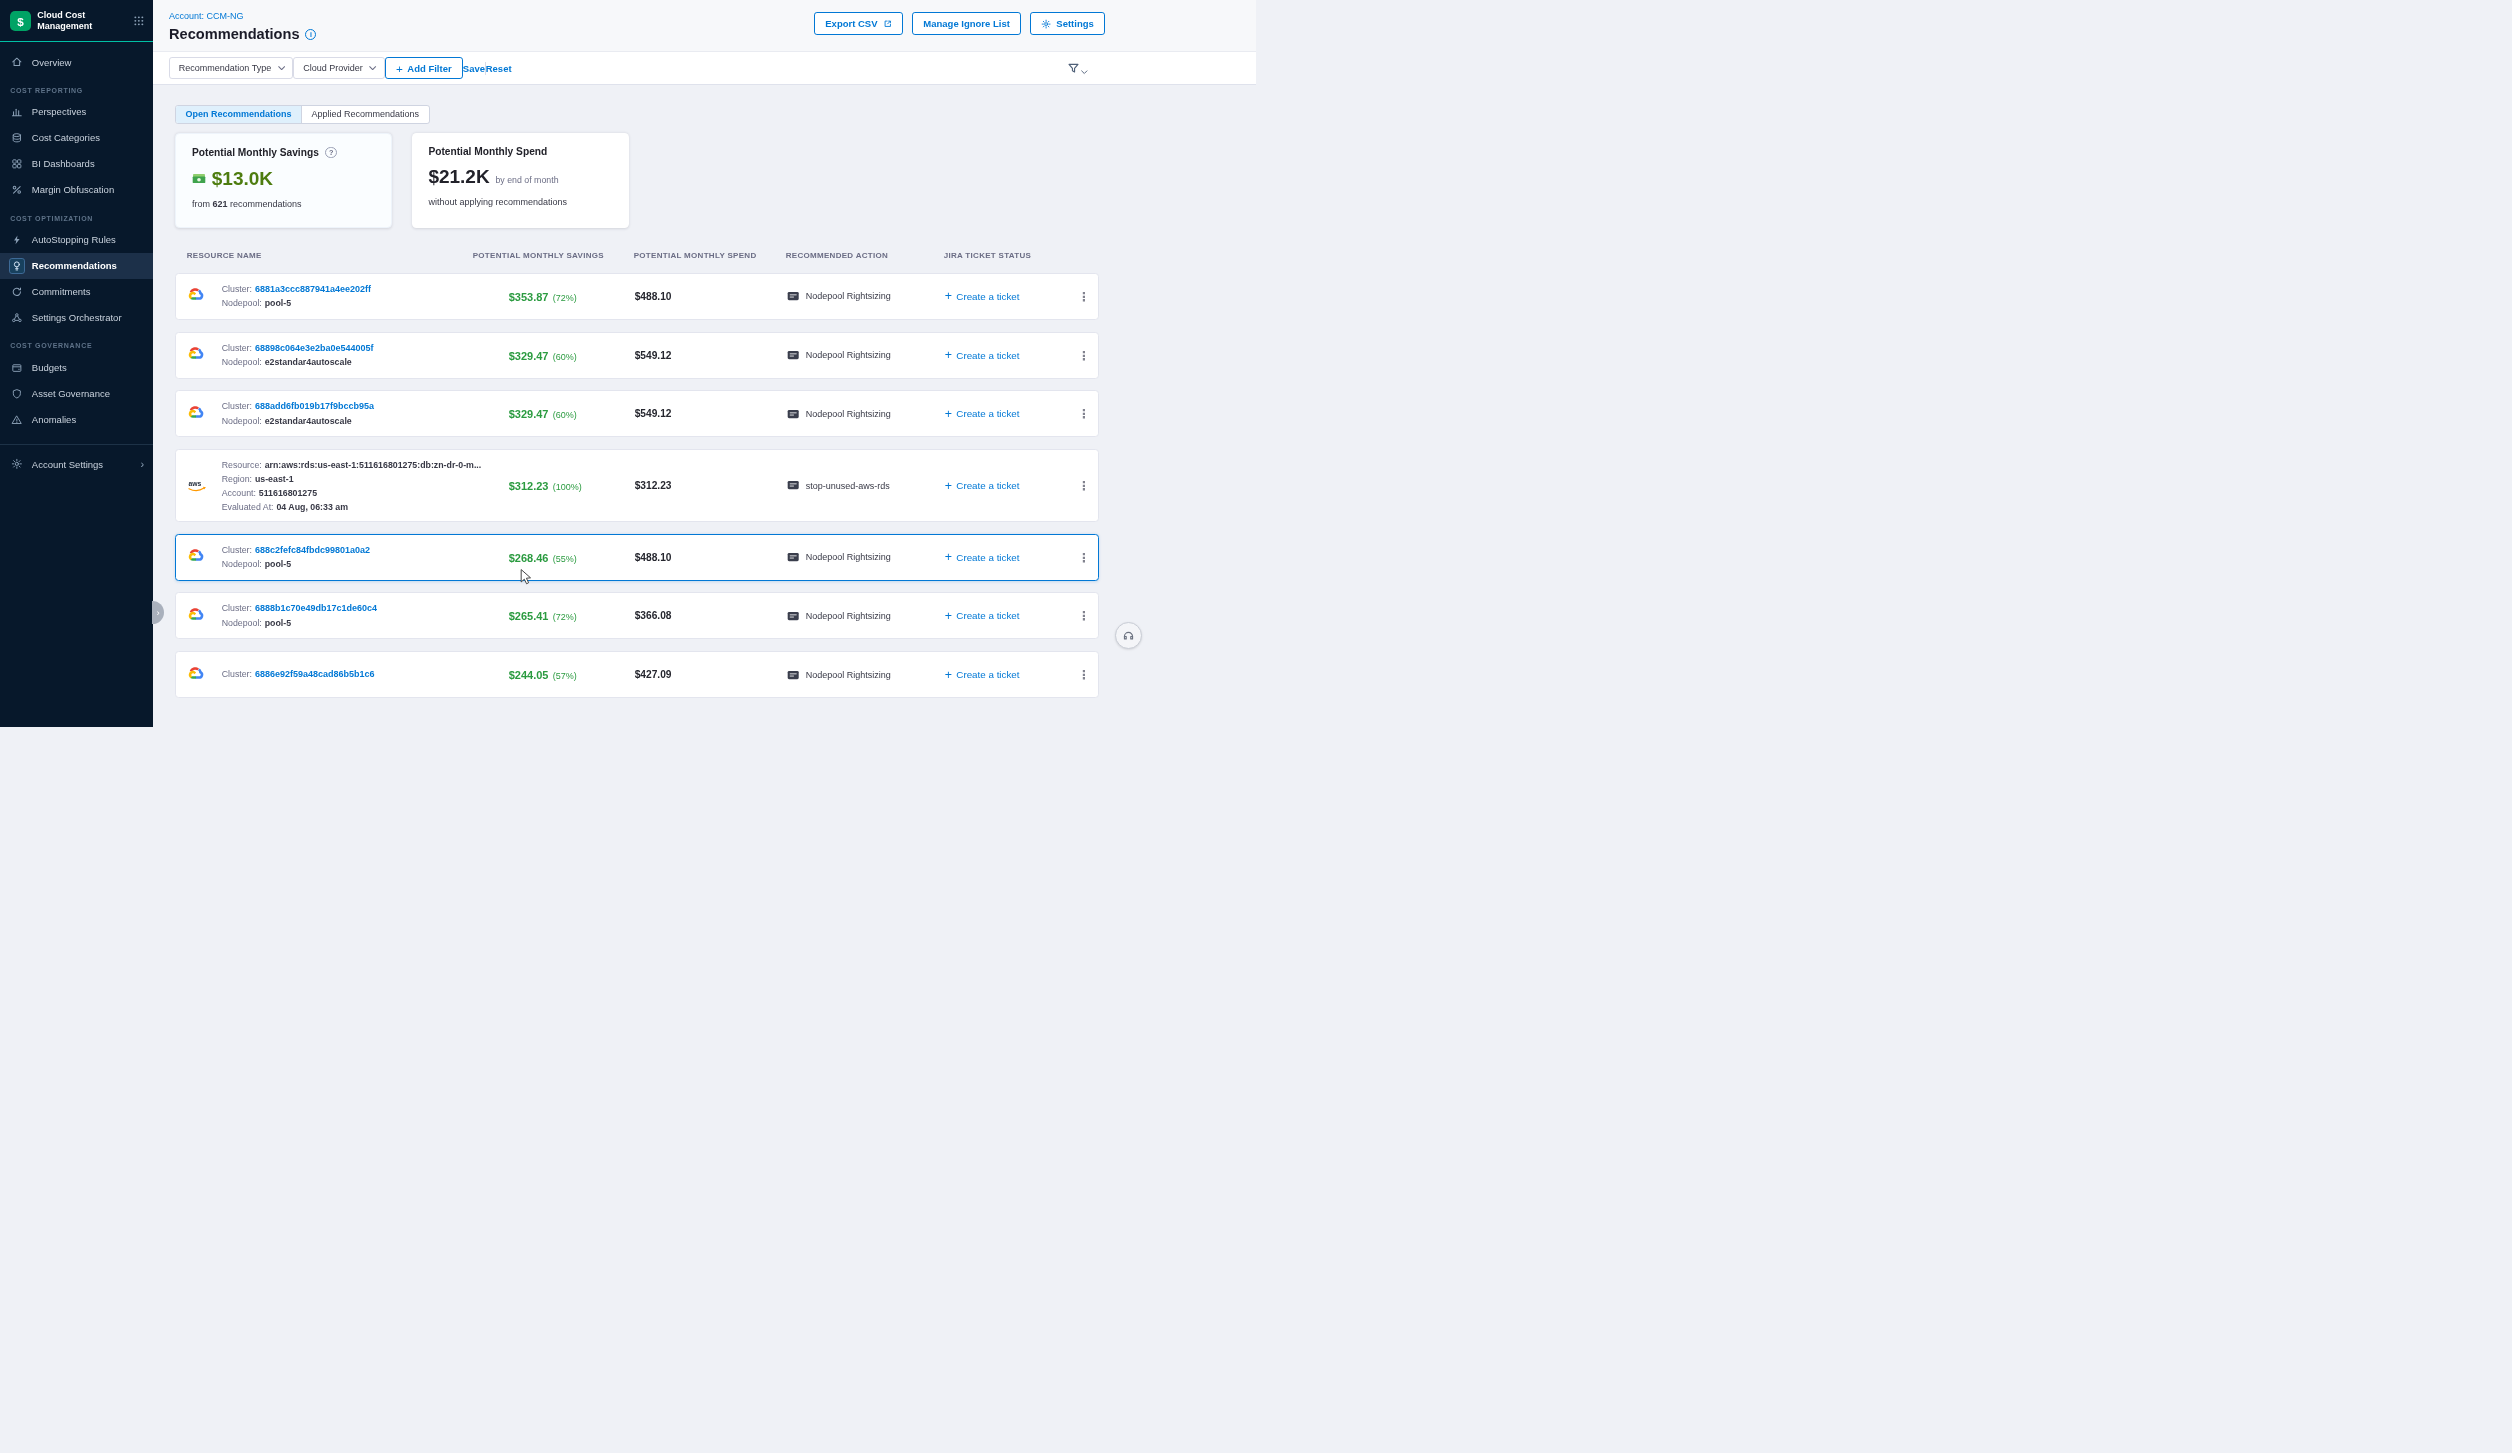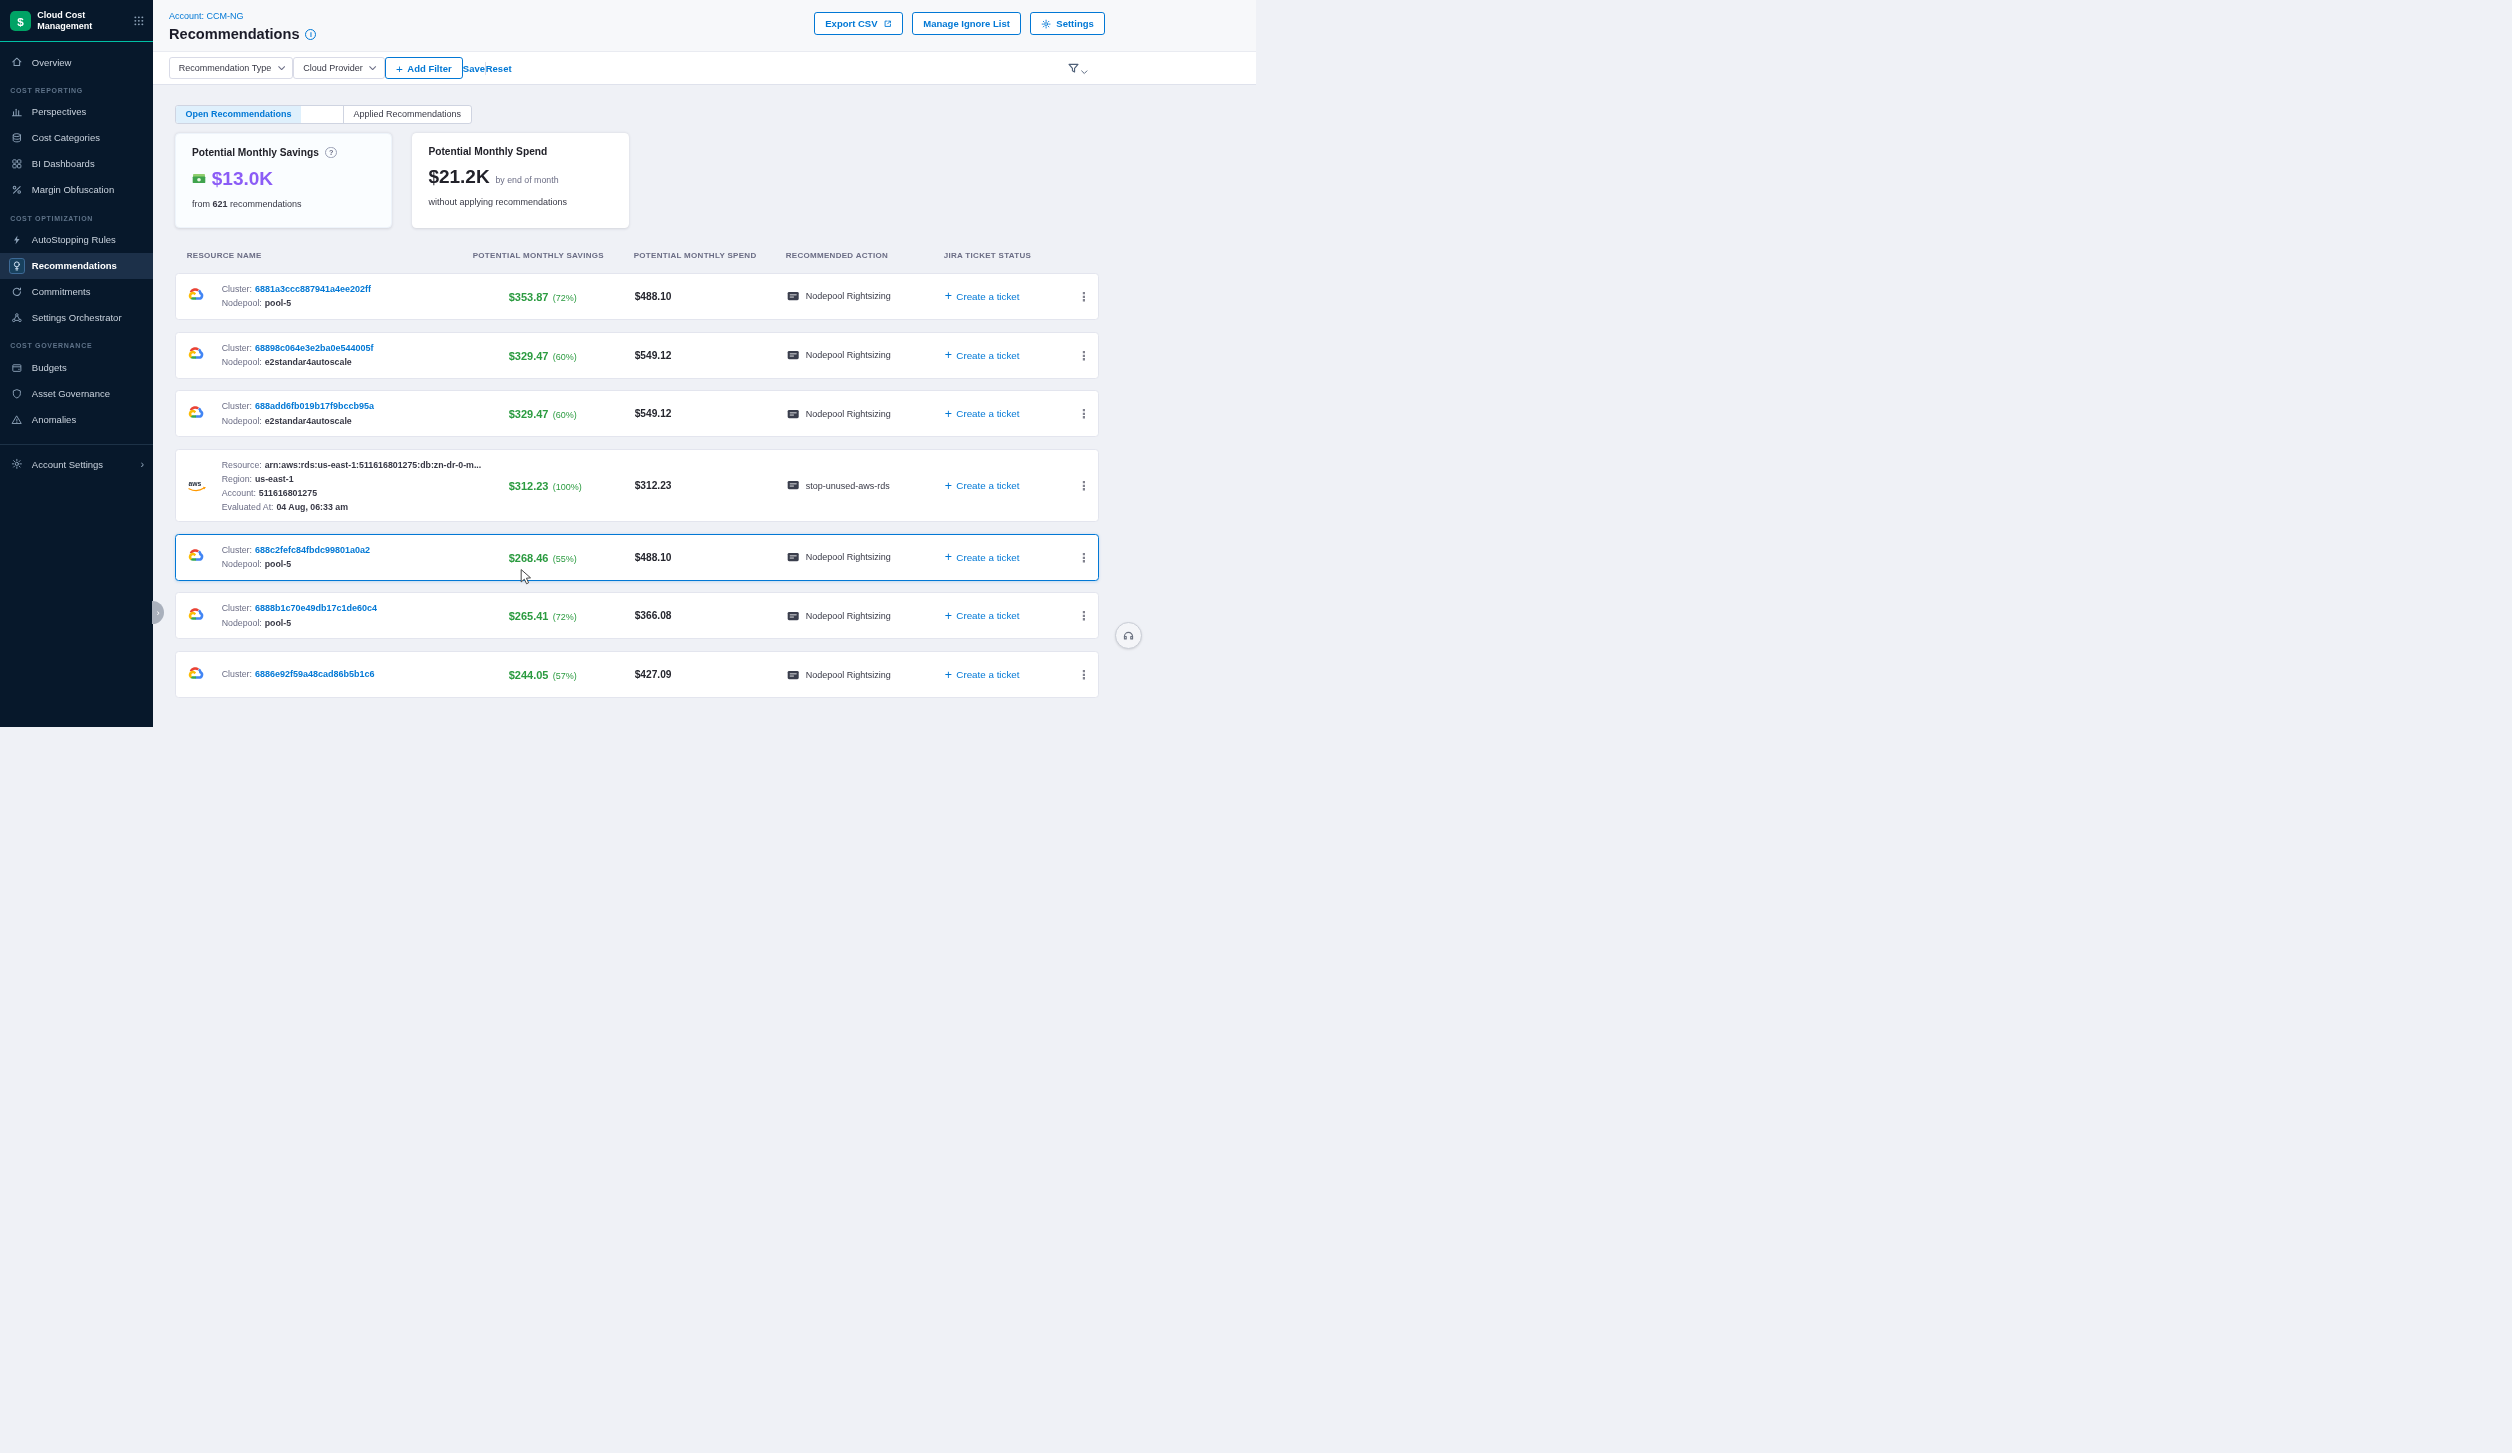"Open Recommendations" .tabs { gap: 42px -> none }
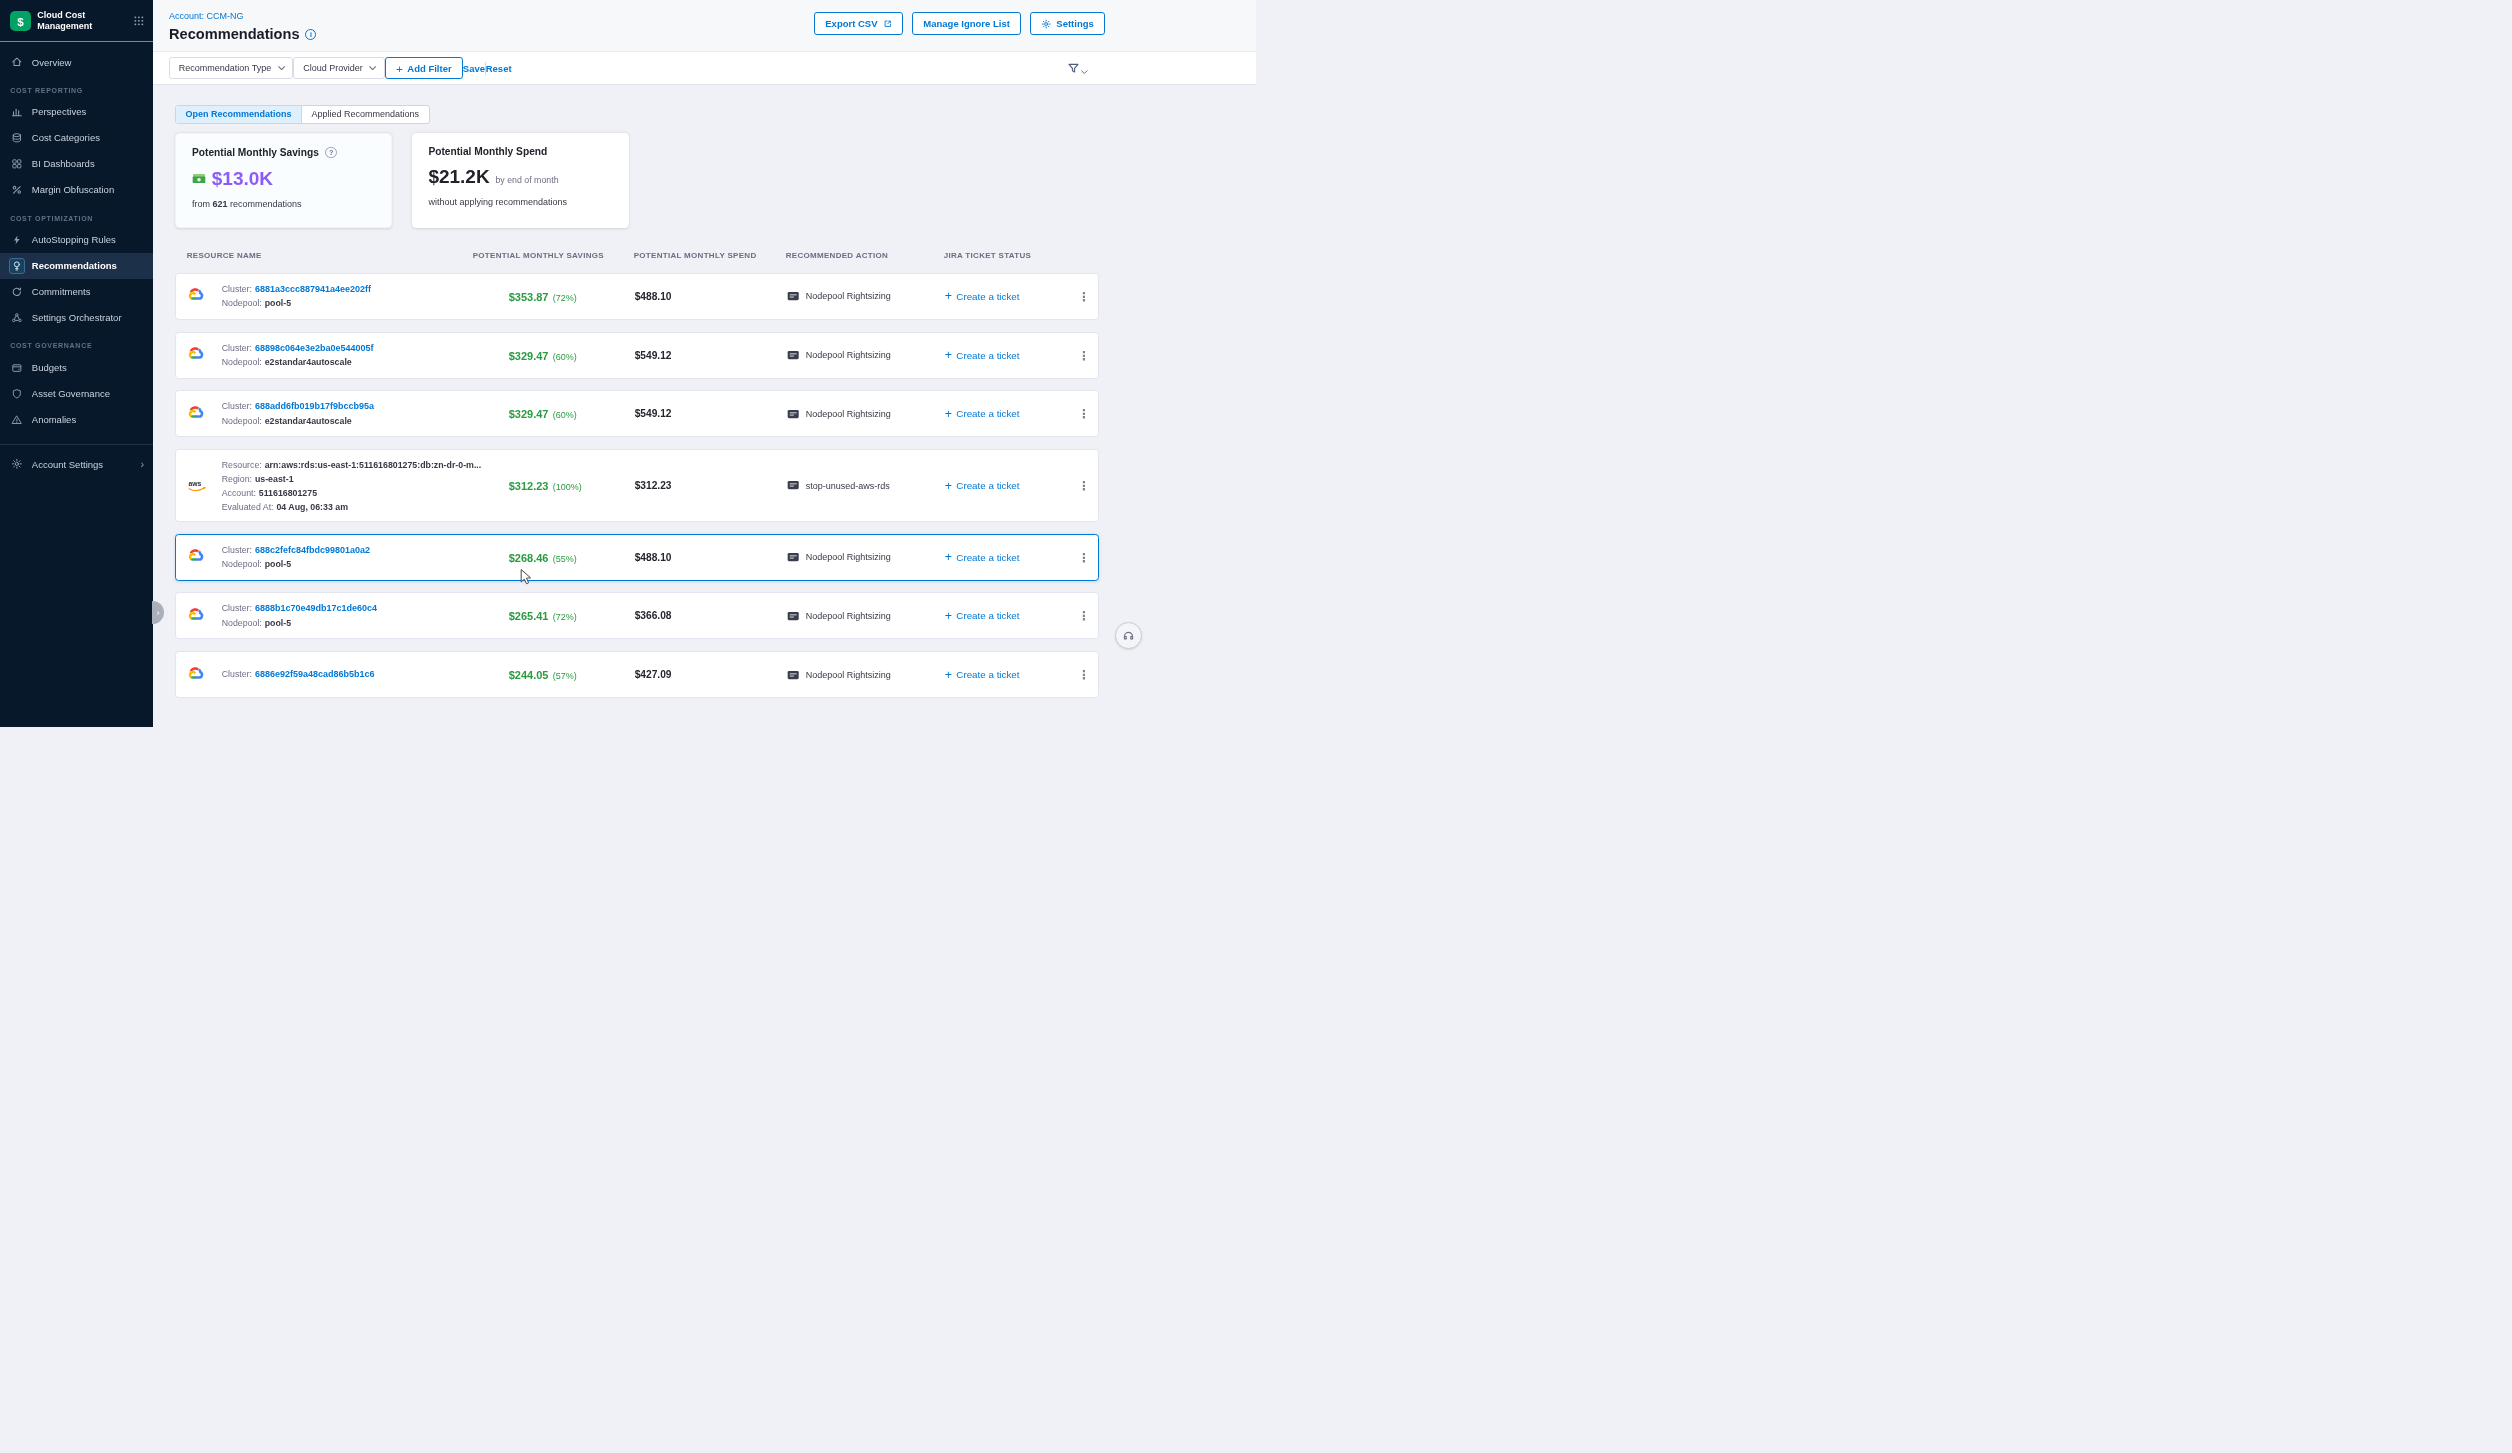"$13.0K" .big-green { color: #8b5cf6 -> #4d7c0f }
